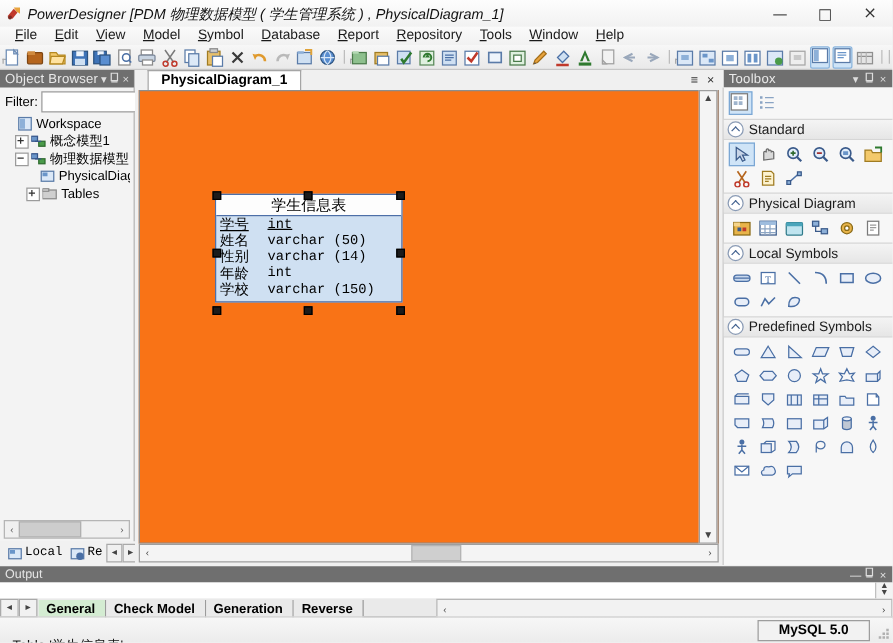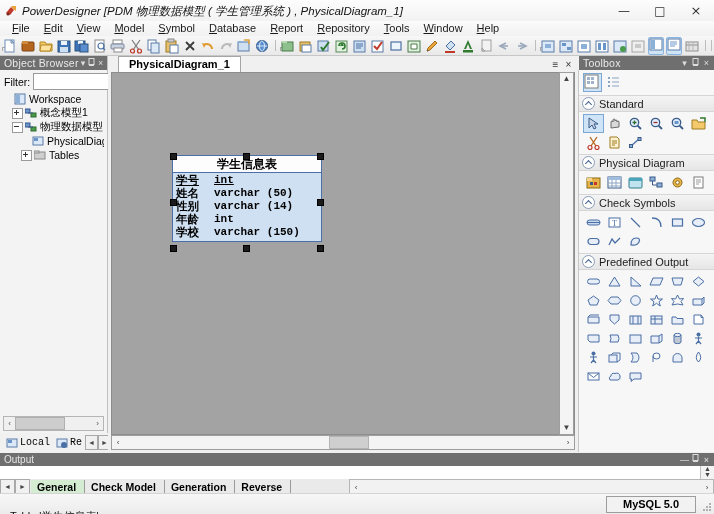"学生信息表" .canvas-frame { background: #a3a3a3 -> #f97316; font-weight: bold -> none }
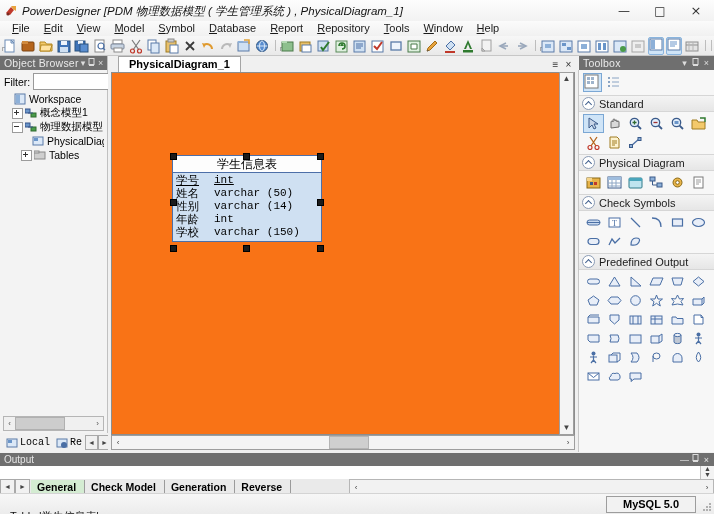"Check Symbols" span.gl { text: Check -> Local }
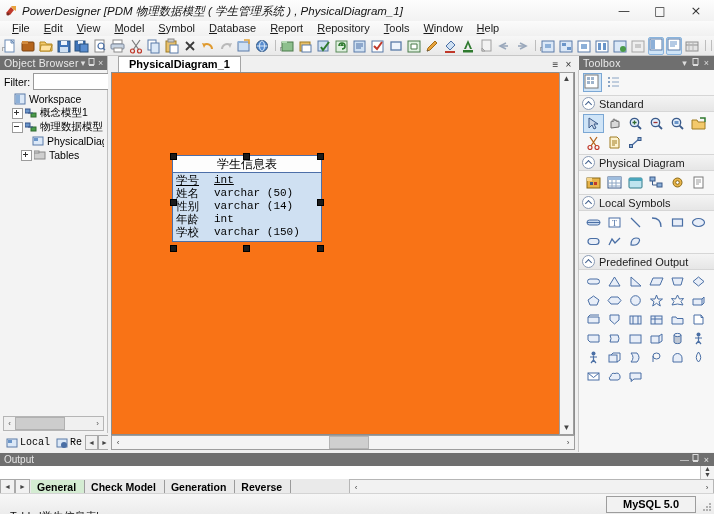"Predefined Output" span.gl { text: Output -> Symbols }
